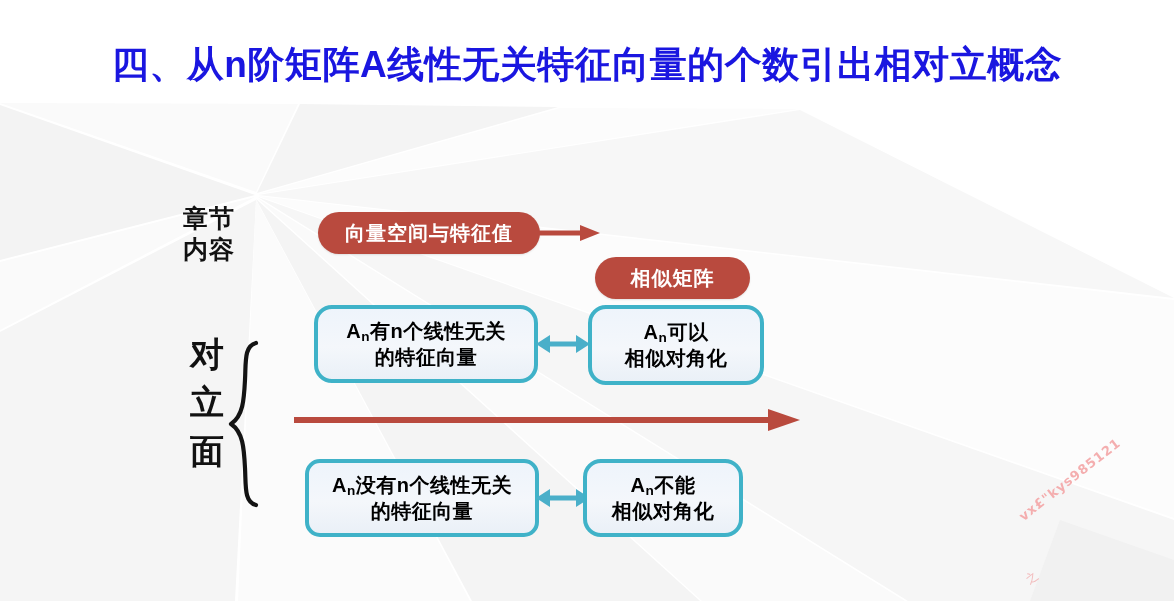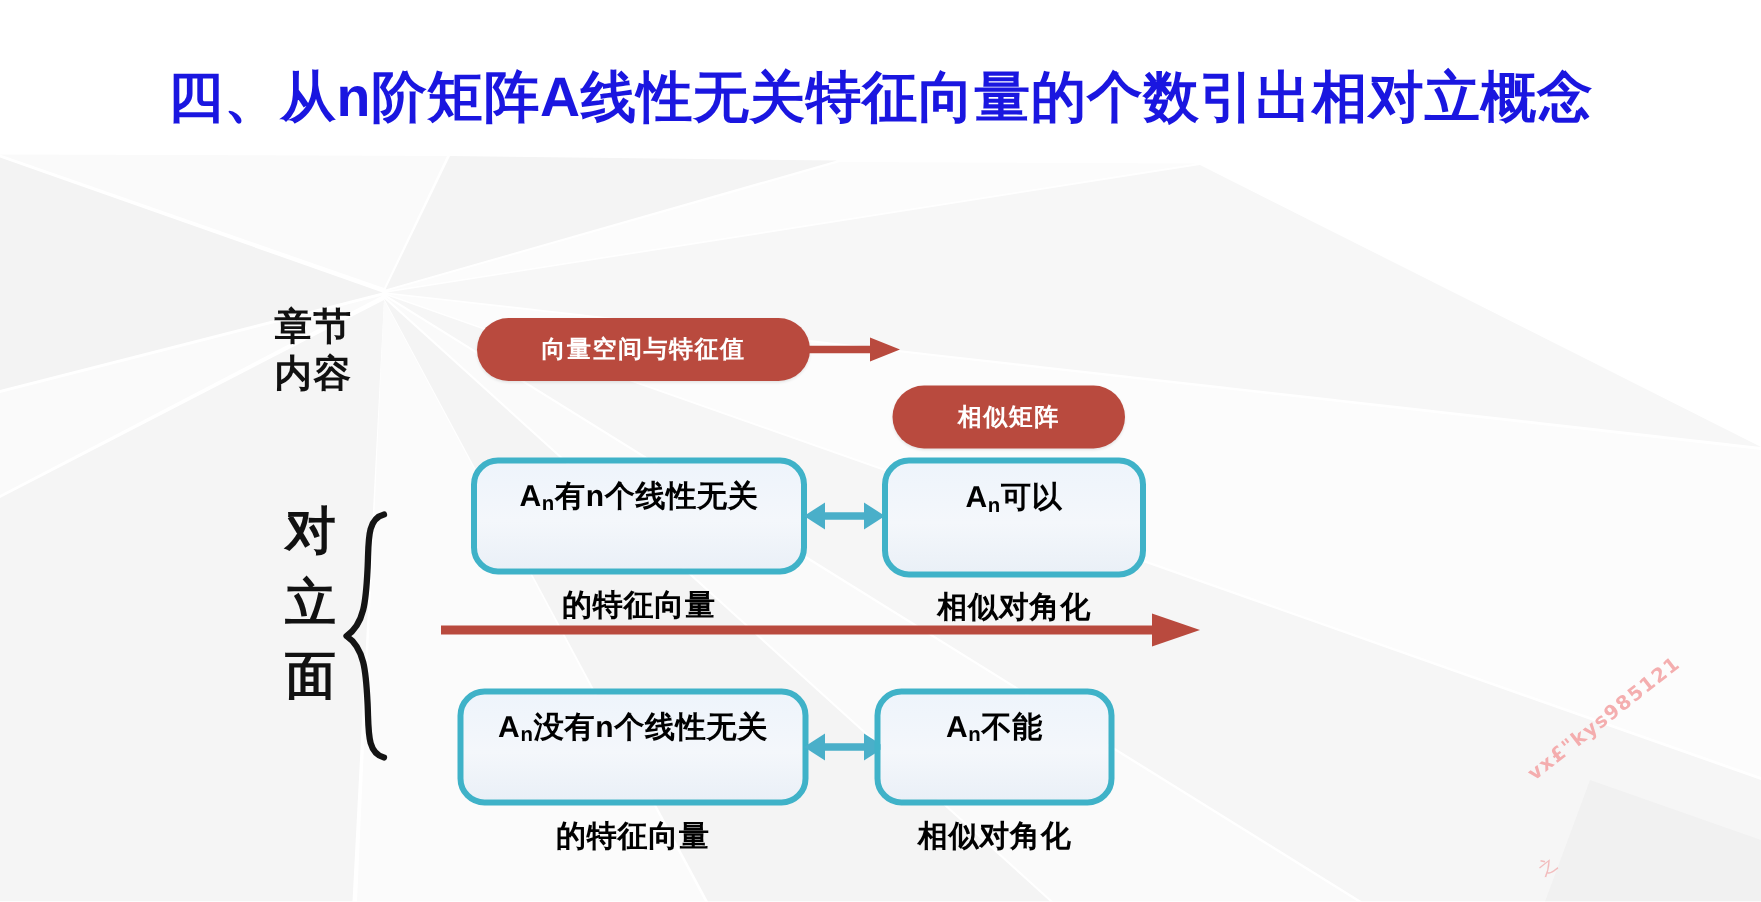"向量空间与特征值" .pill { font-size: 16px -> 20px }
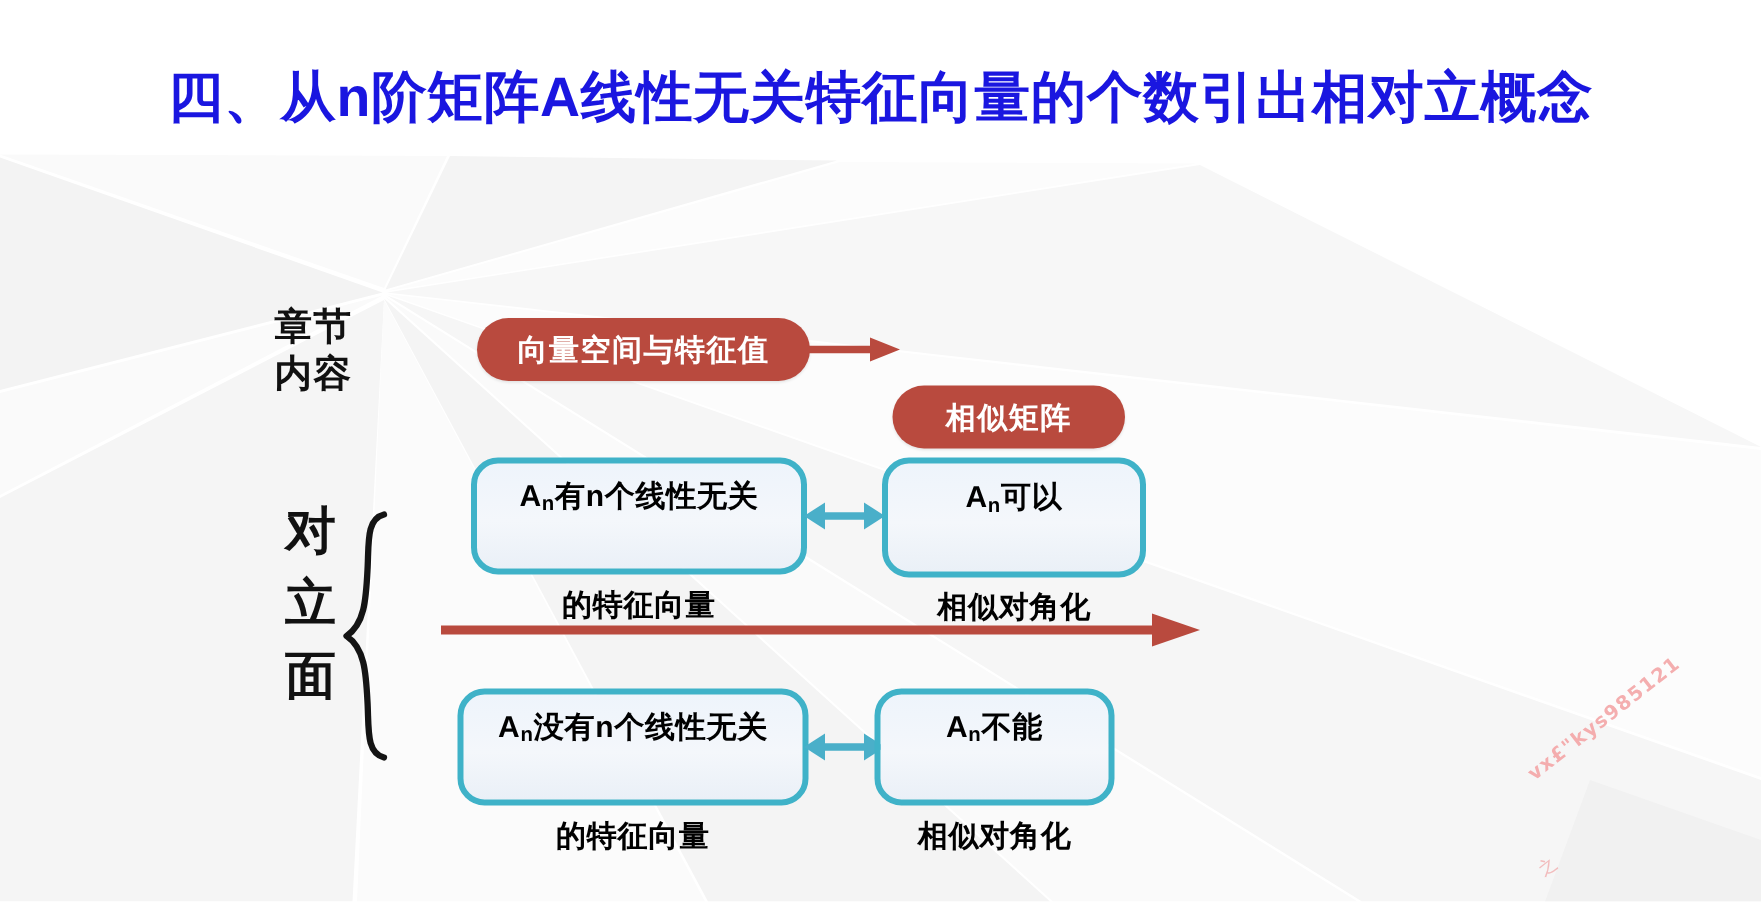"An有n个线性无关" .bluebox .txt { margin-top: 47px -> none }
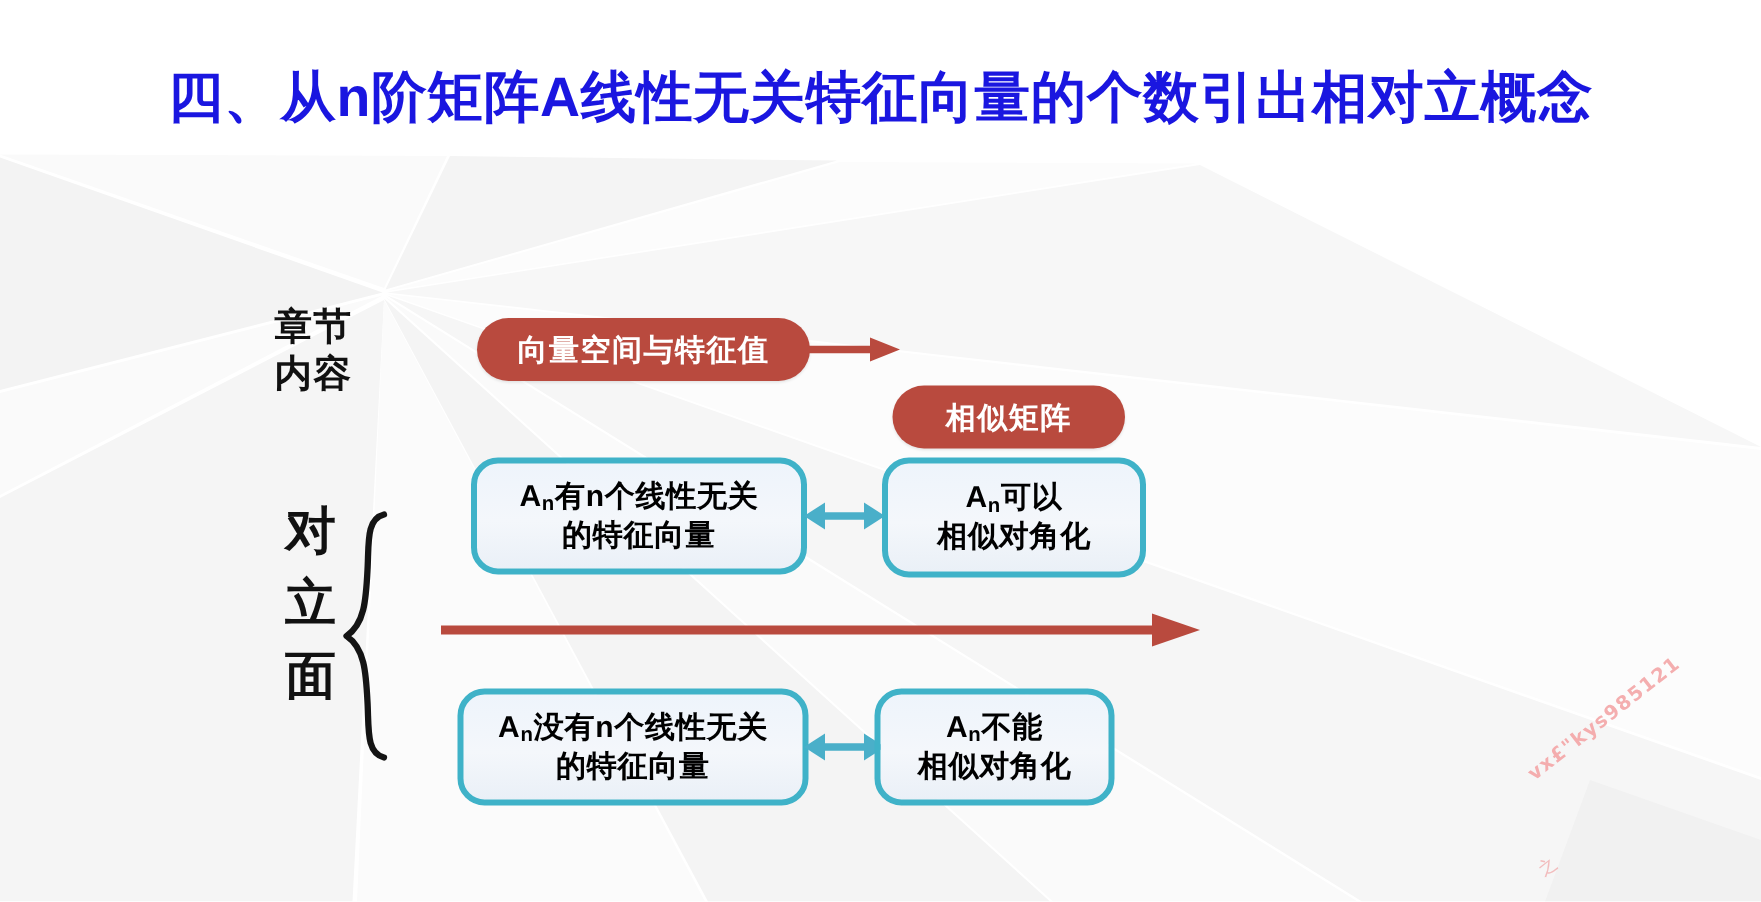"An没有n个线性无关" #box-bl { border-radius: none -> 15px }
